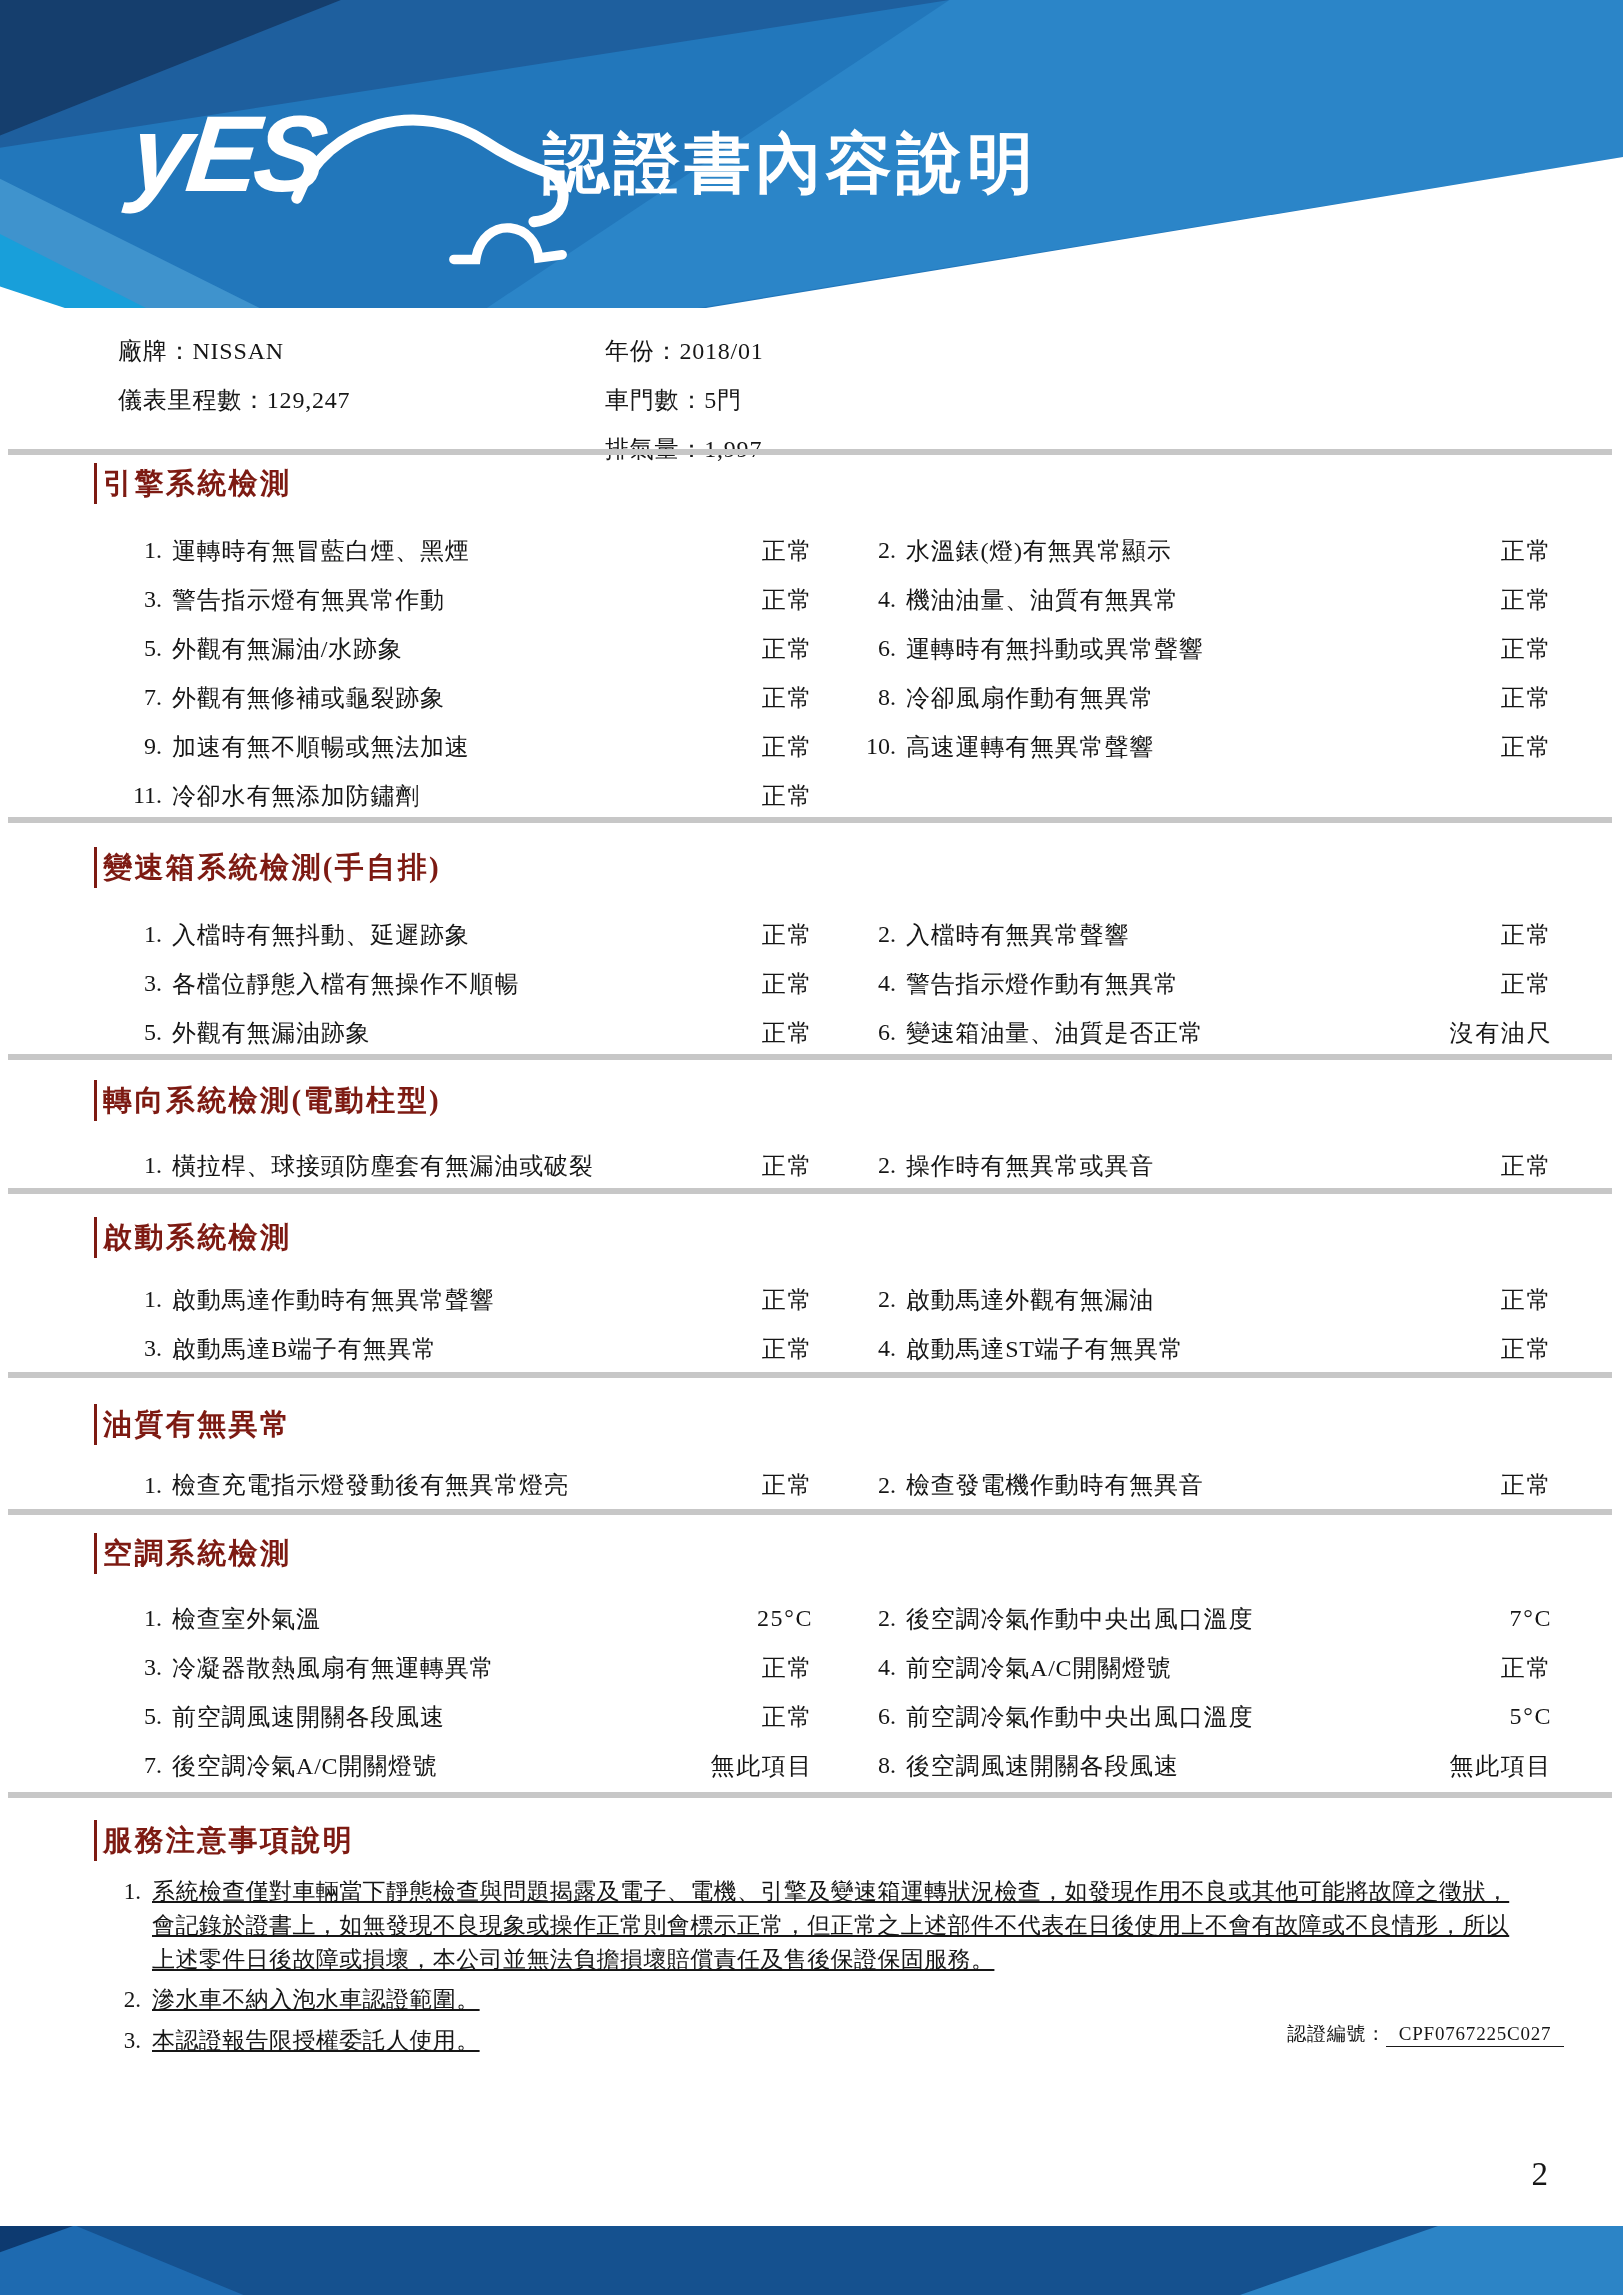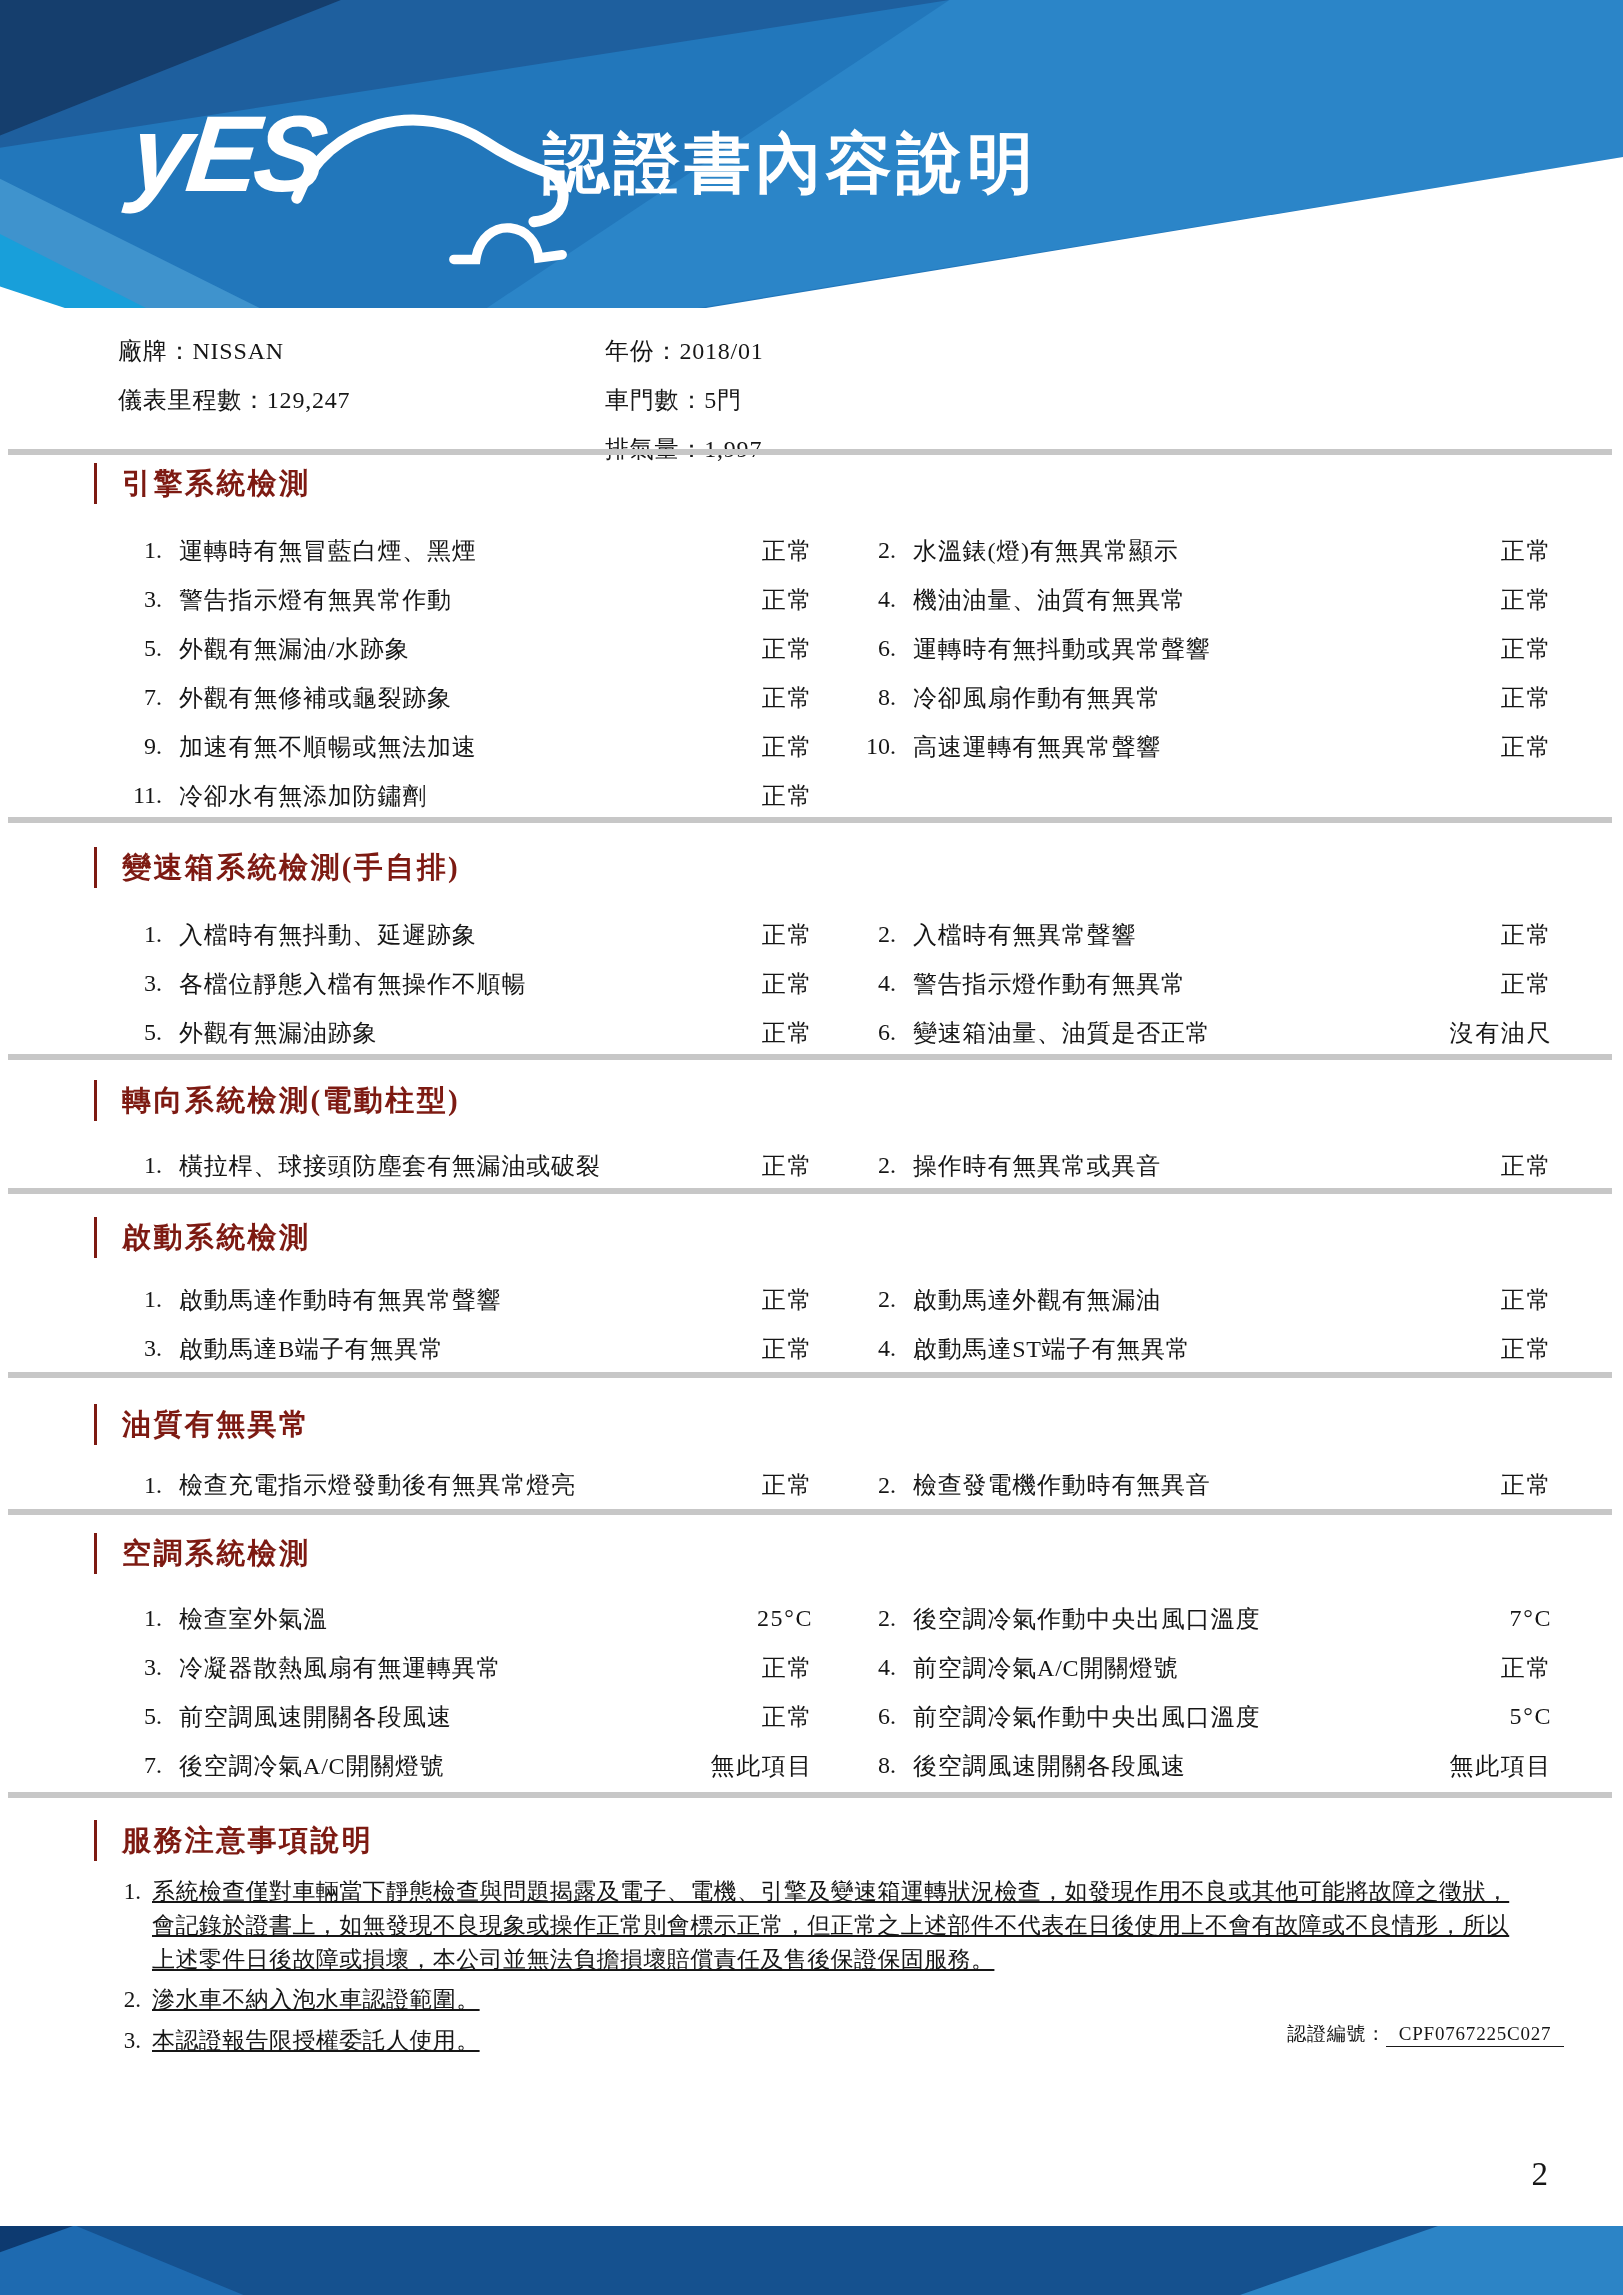"引擎系統檢測" .sec-title { padding-left: 25px -> 6px }
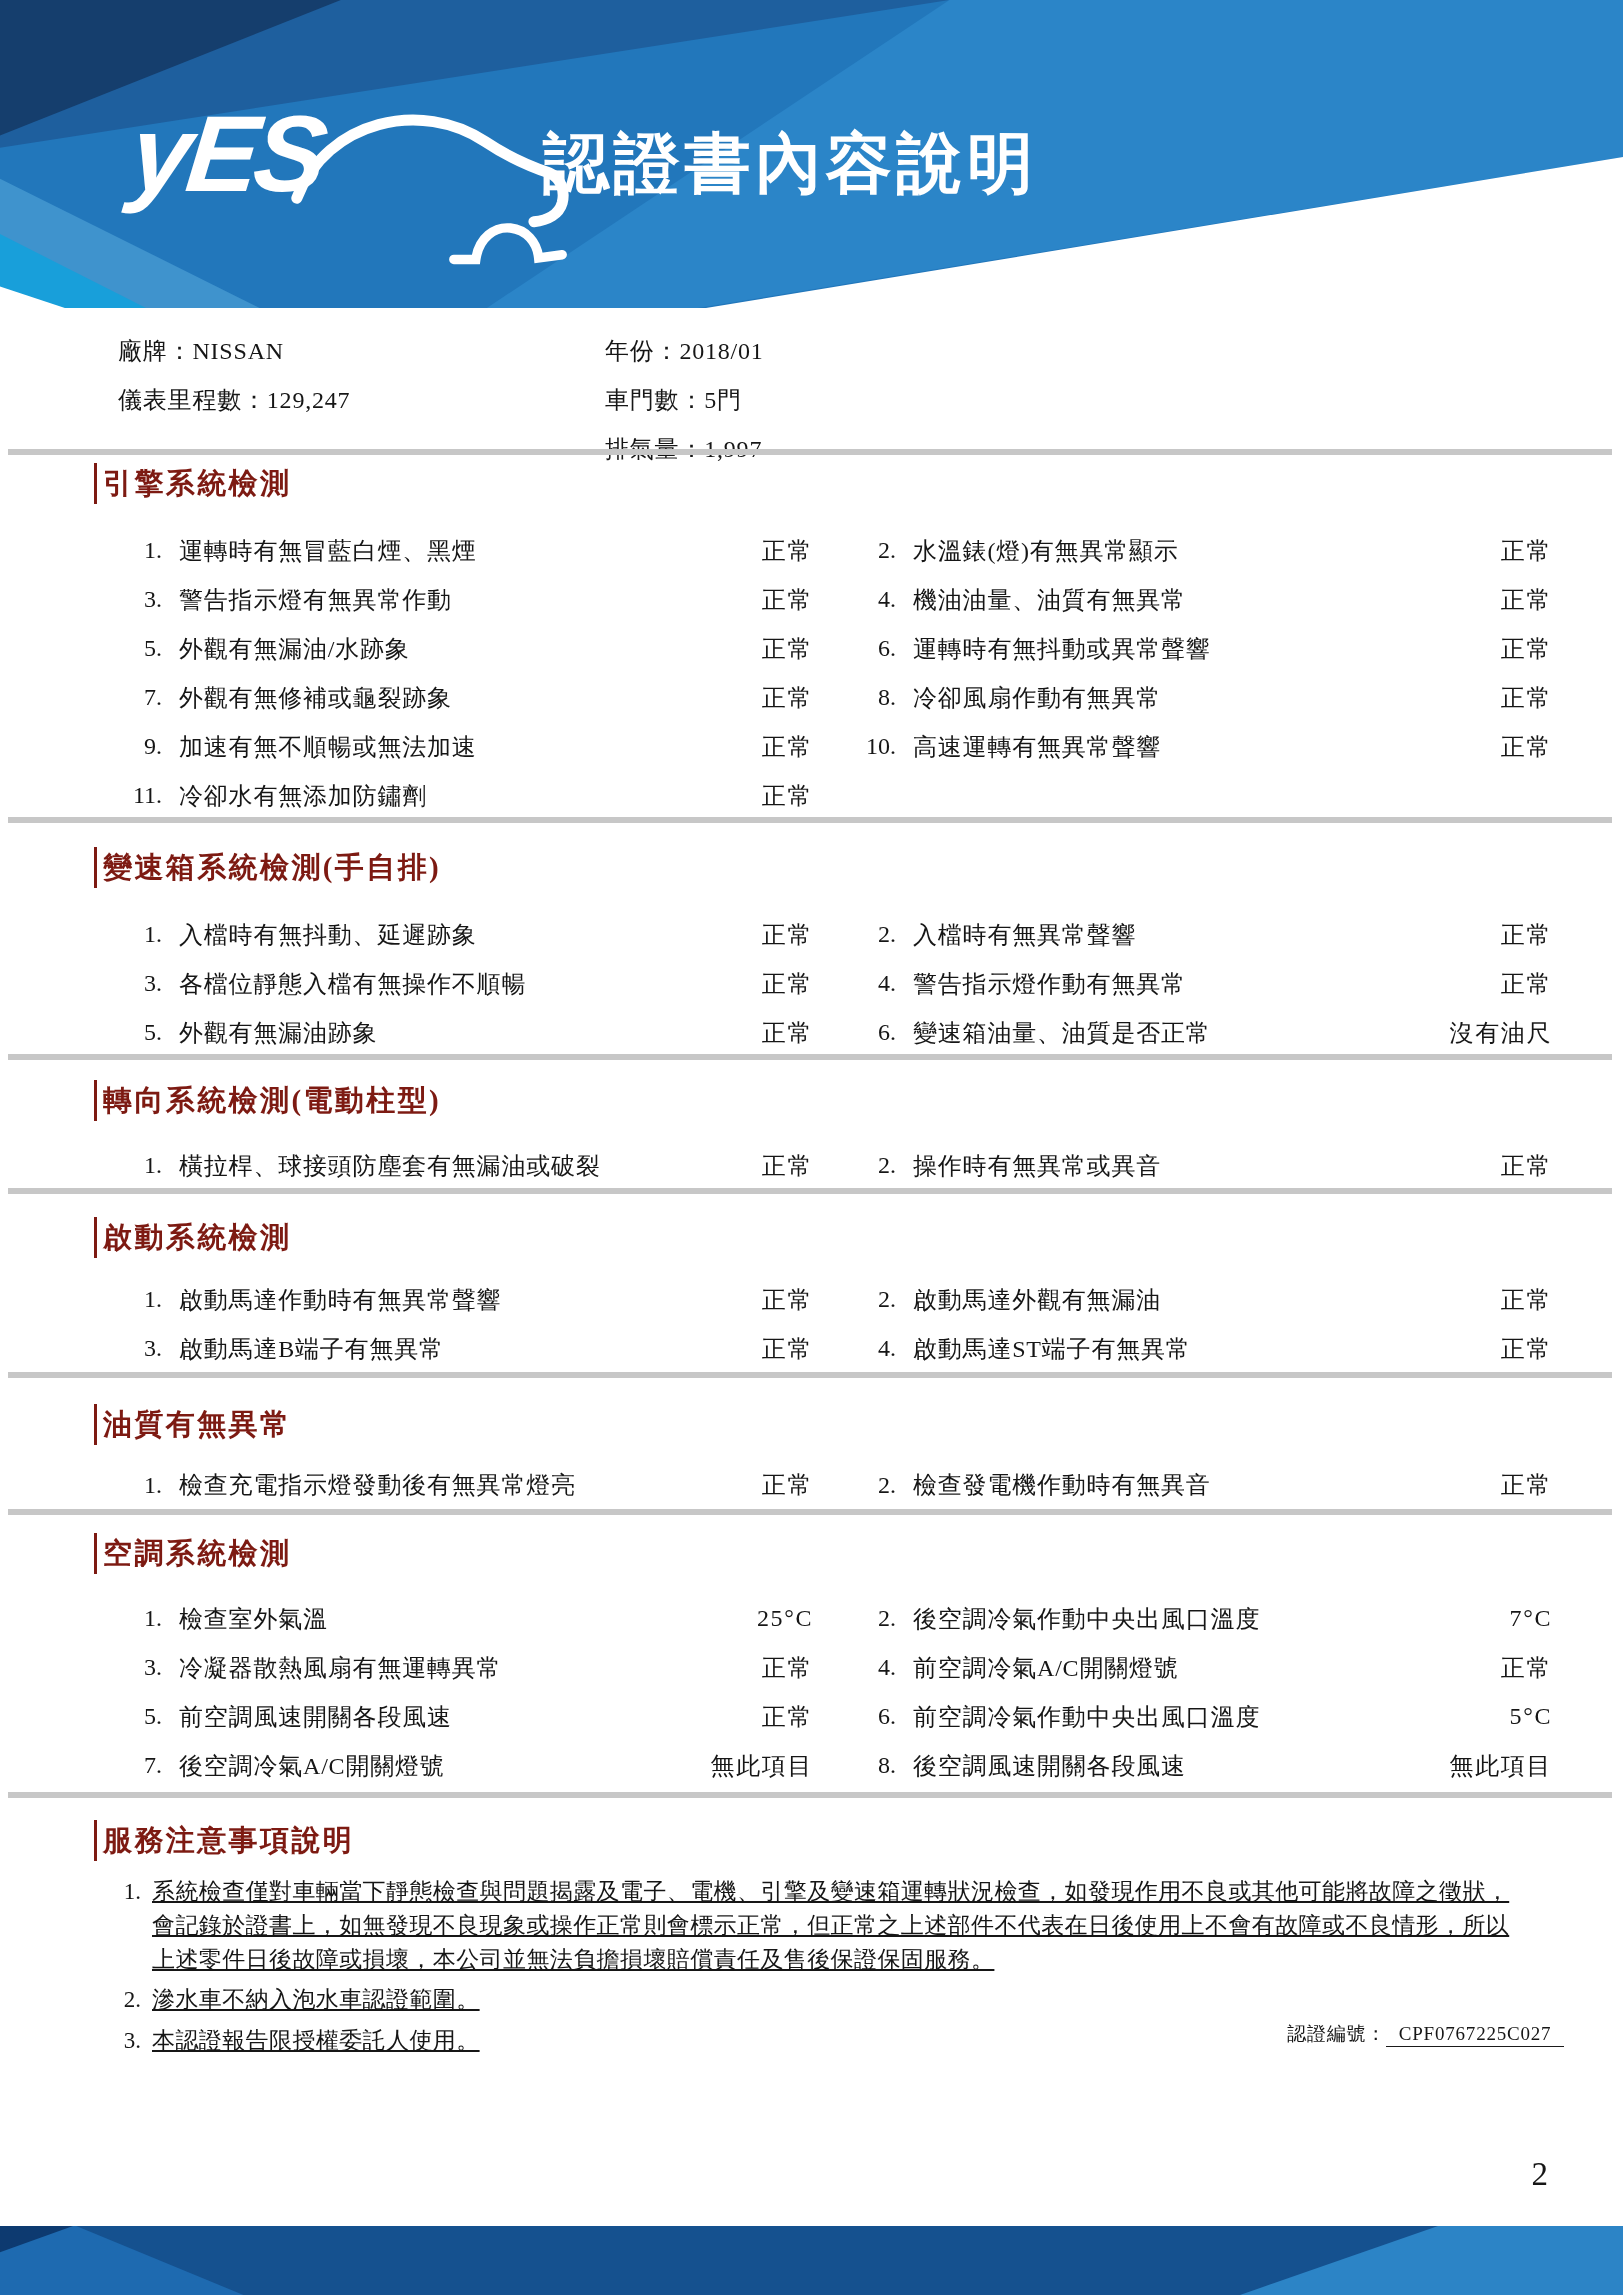"運轉時有無冒藍白煙、黑煙" .label { margin-left: 17px -> 10px }
